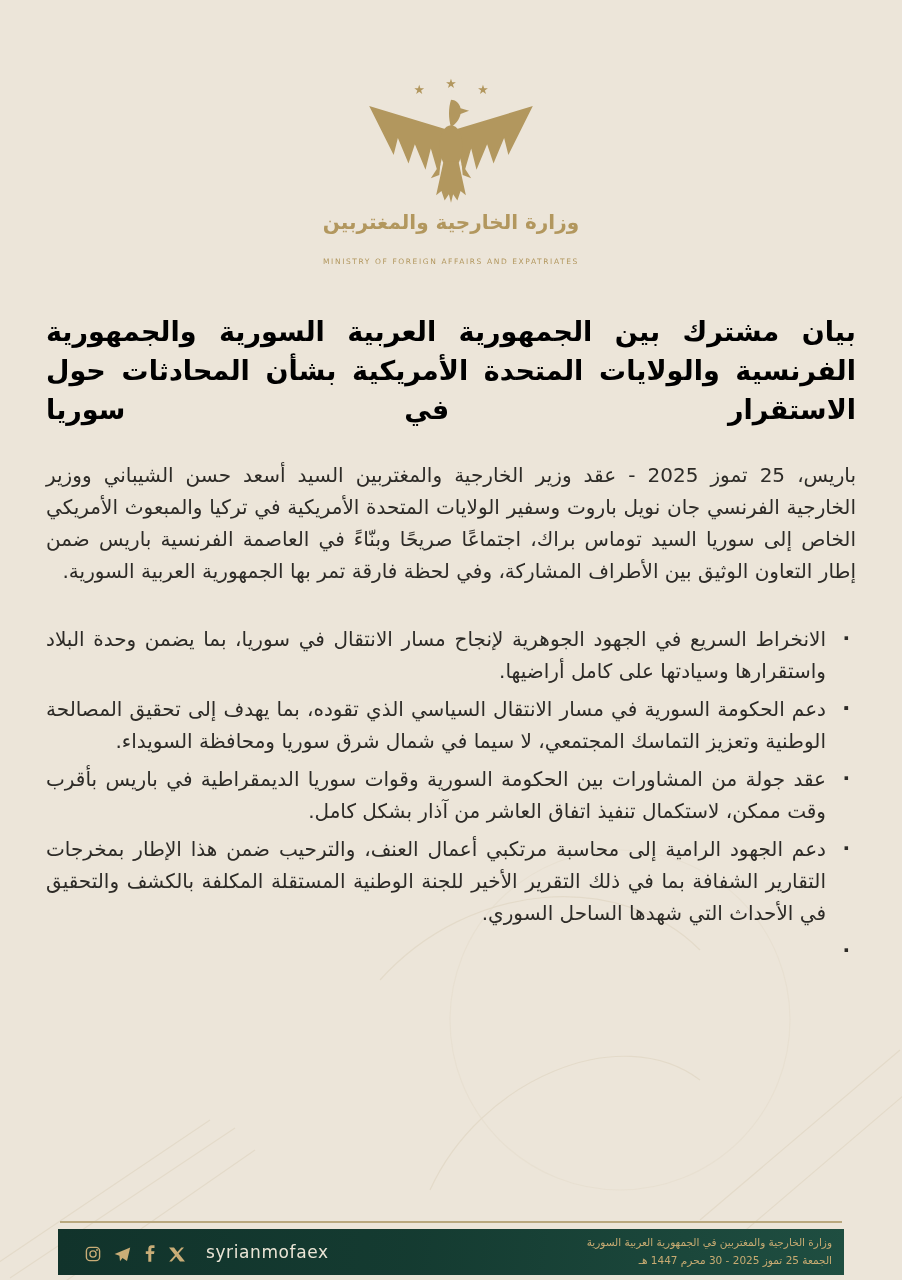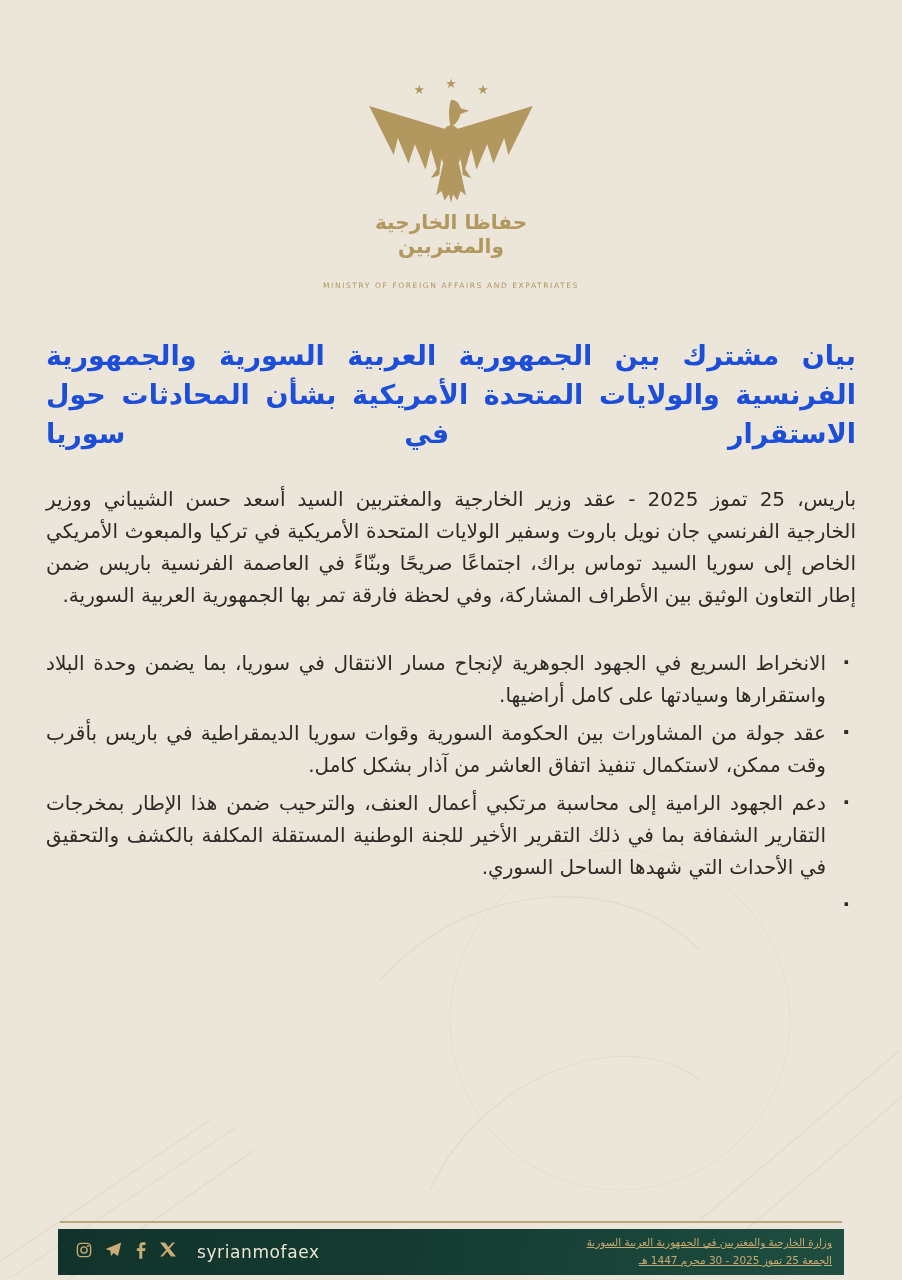"حفاظا الخارجية والمغتربين" div.calligraphy { text: حفاظا -> وزارة }
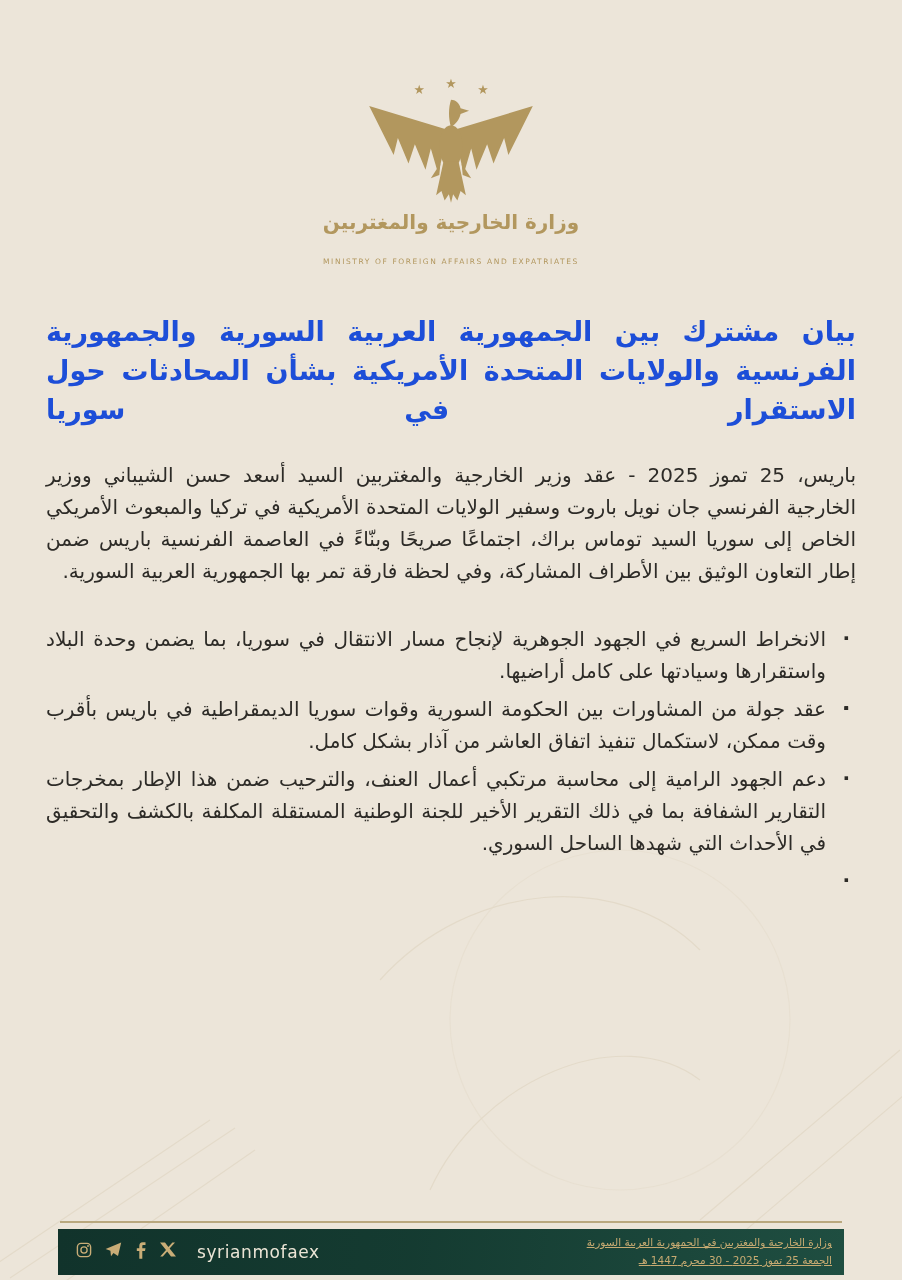"بيان مشترك بين الجمهورية العربية" .title { color: #1d4ed8 -> #000000 }
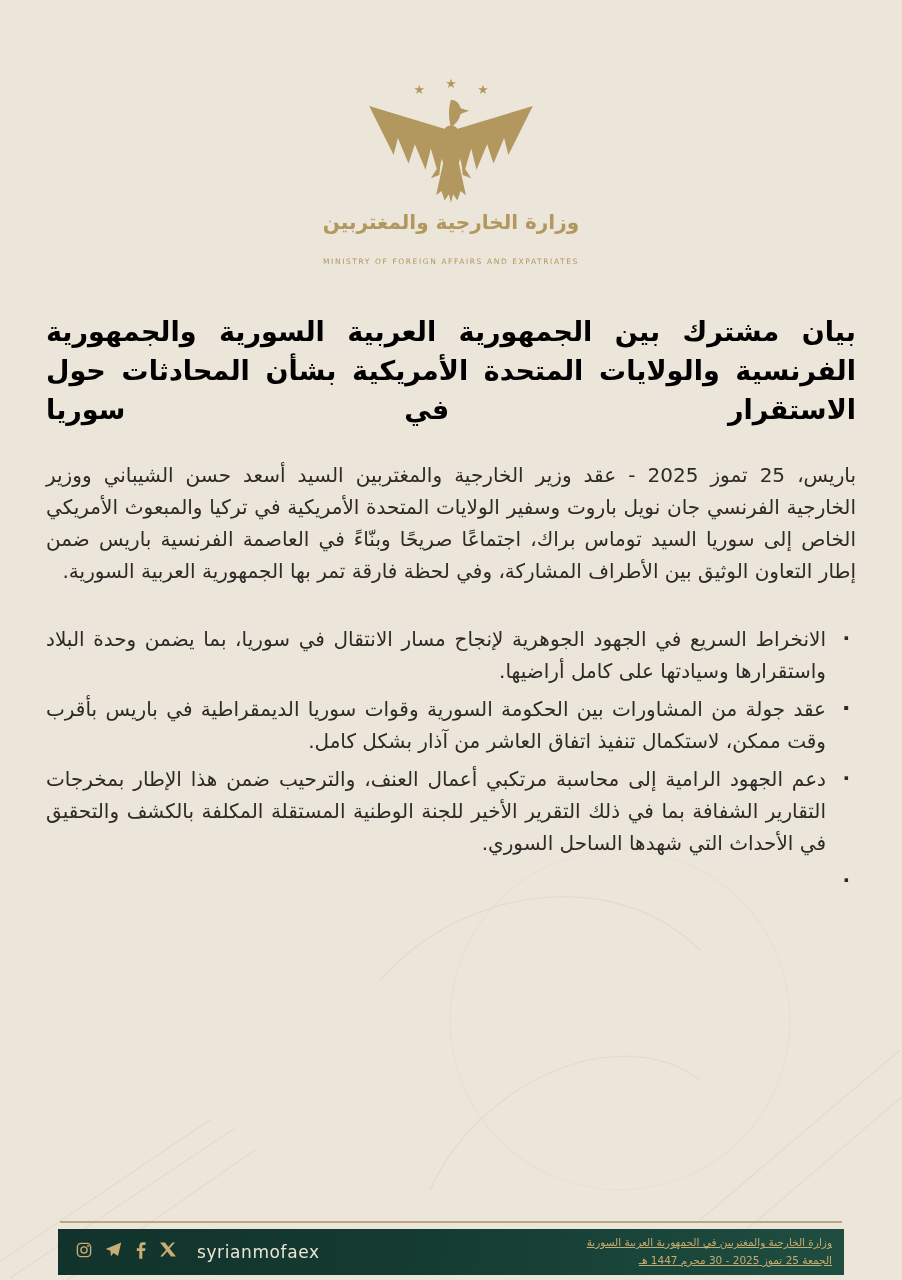"دعم الحكومة السورية في مسار" span { html: none -> <span>دعم الحكومة السورية في مسار الانتقال السياسي الذي تقوده، بما يهدف إلى تحقيق المصالحة الوطنية وتعزيز التماسك المجتمعي، لا سيما في شمال شرق سوريا ومحافظة السويداء.</span> }
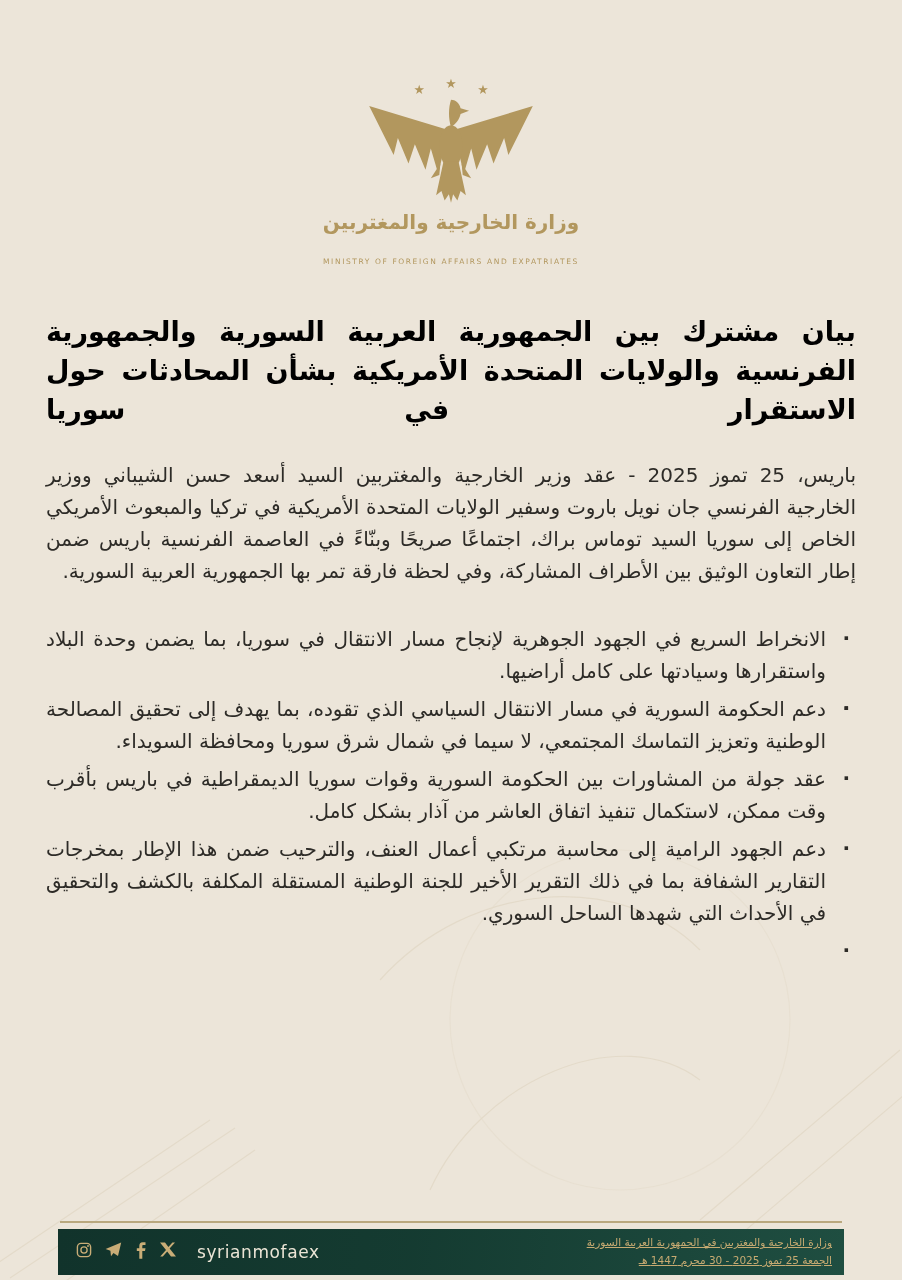"syrianmofaex" .social { align-items: flex-start -> flex-end; padding-left: 18px -> 27px }
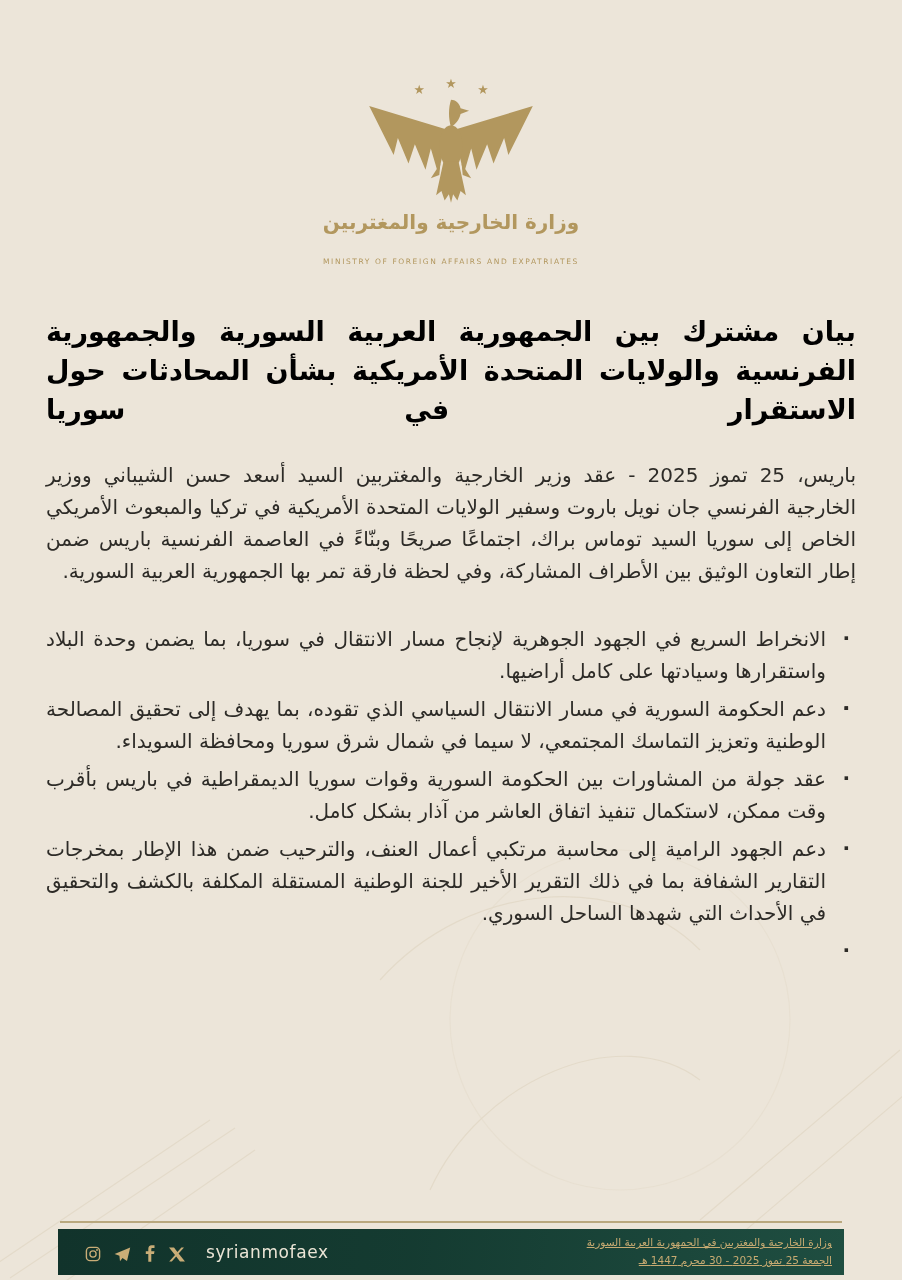"وزارة الخارجية والمغتربين في الجمهورية" .meta { text-decoration: underline -> none }
